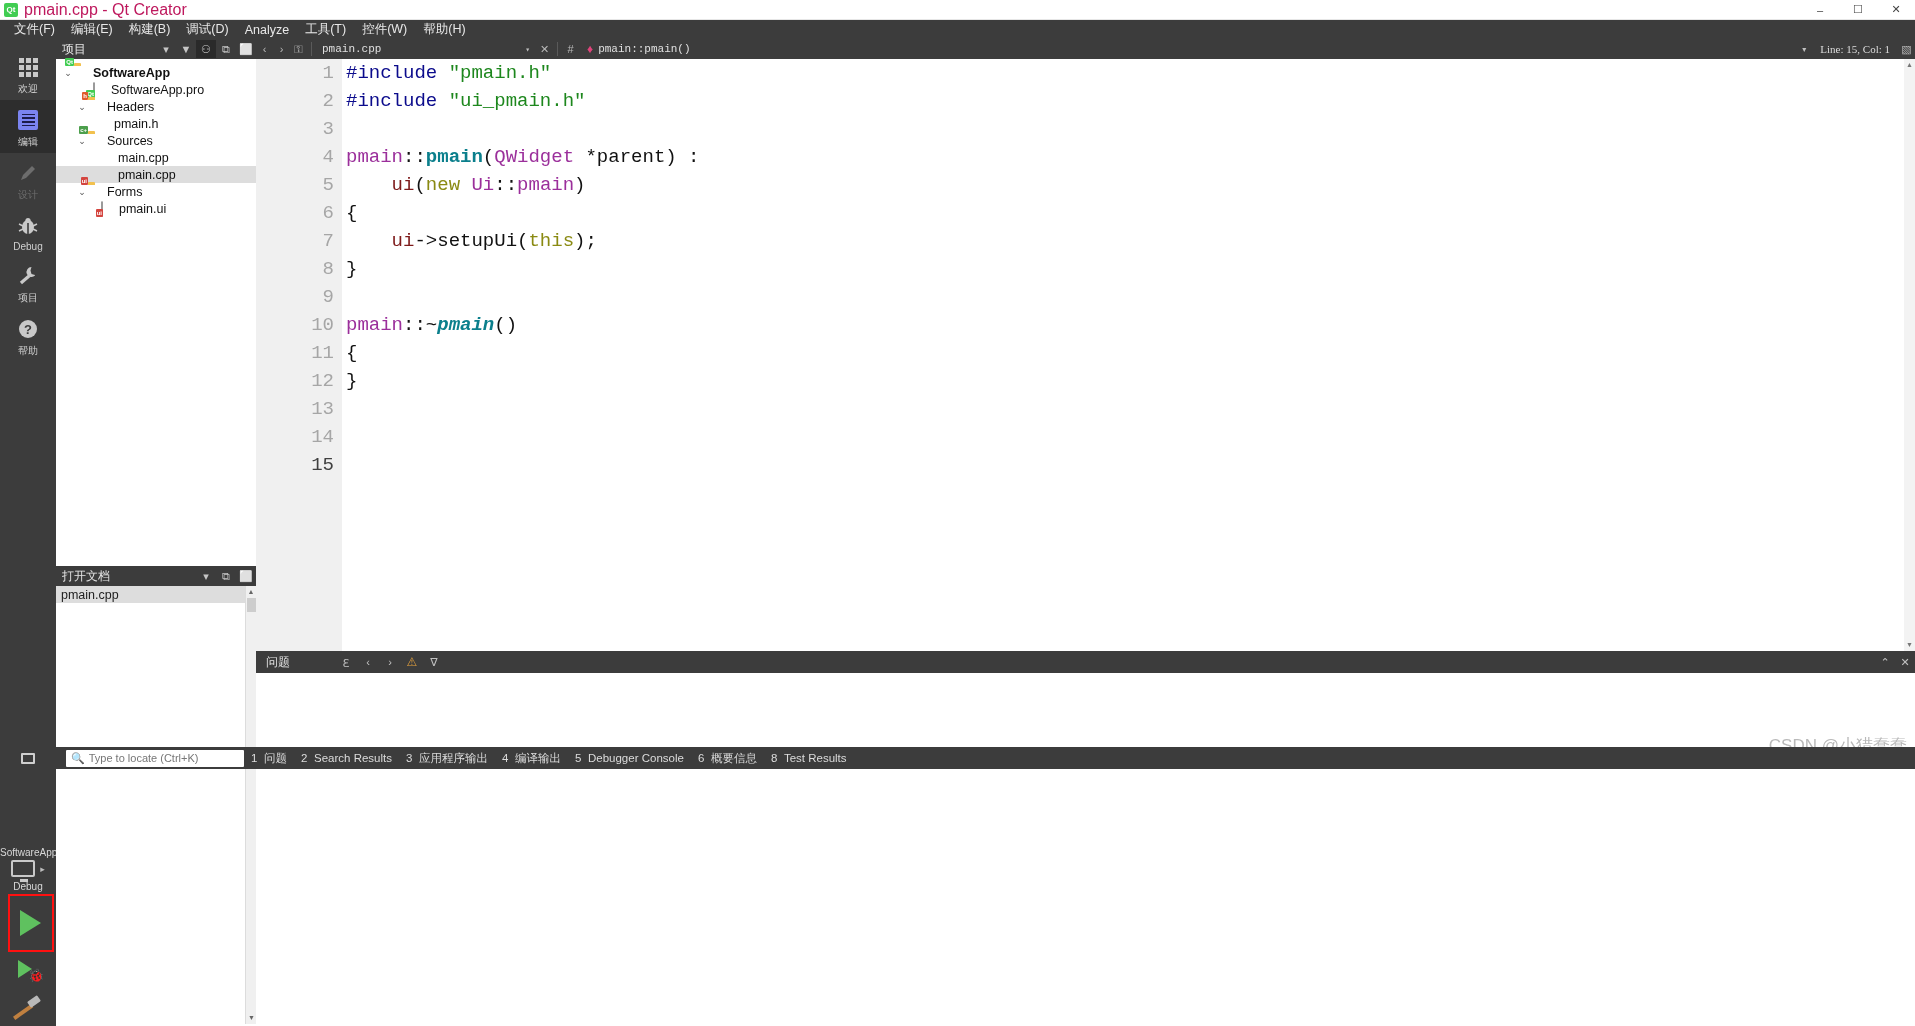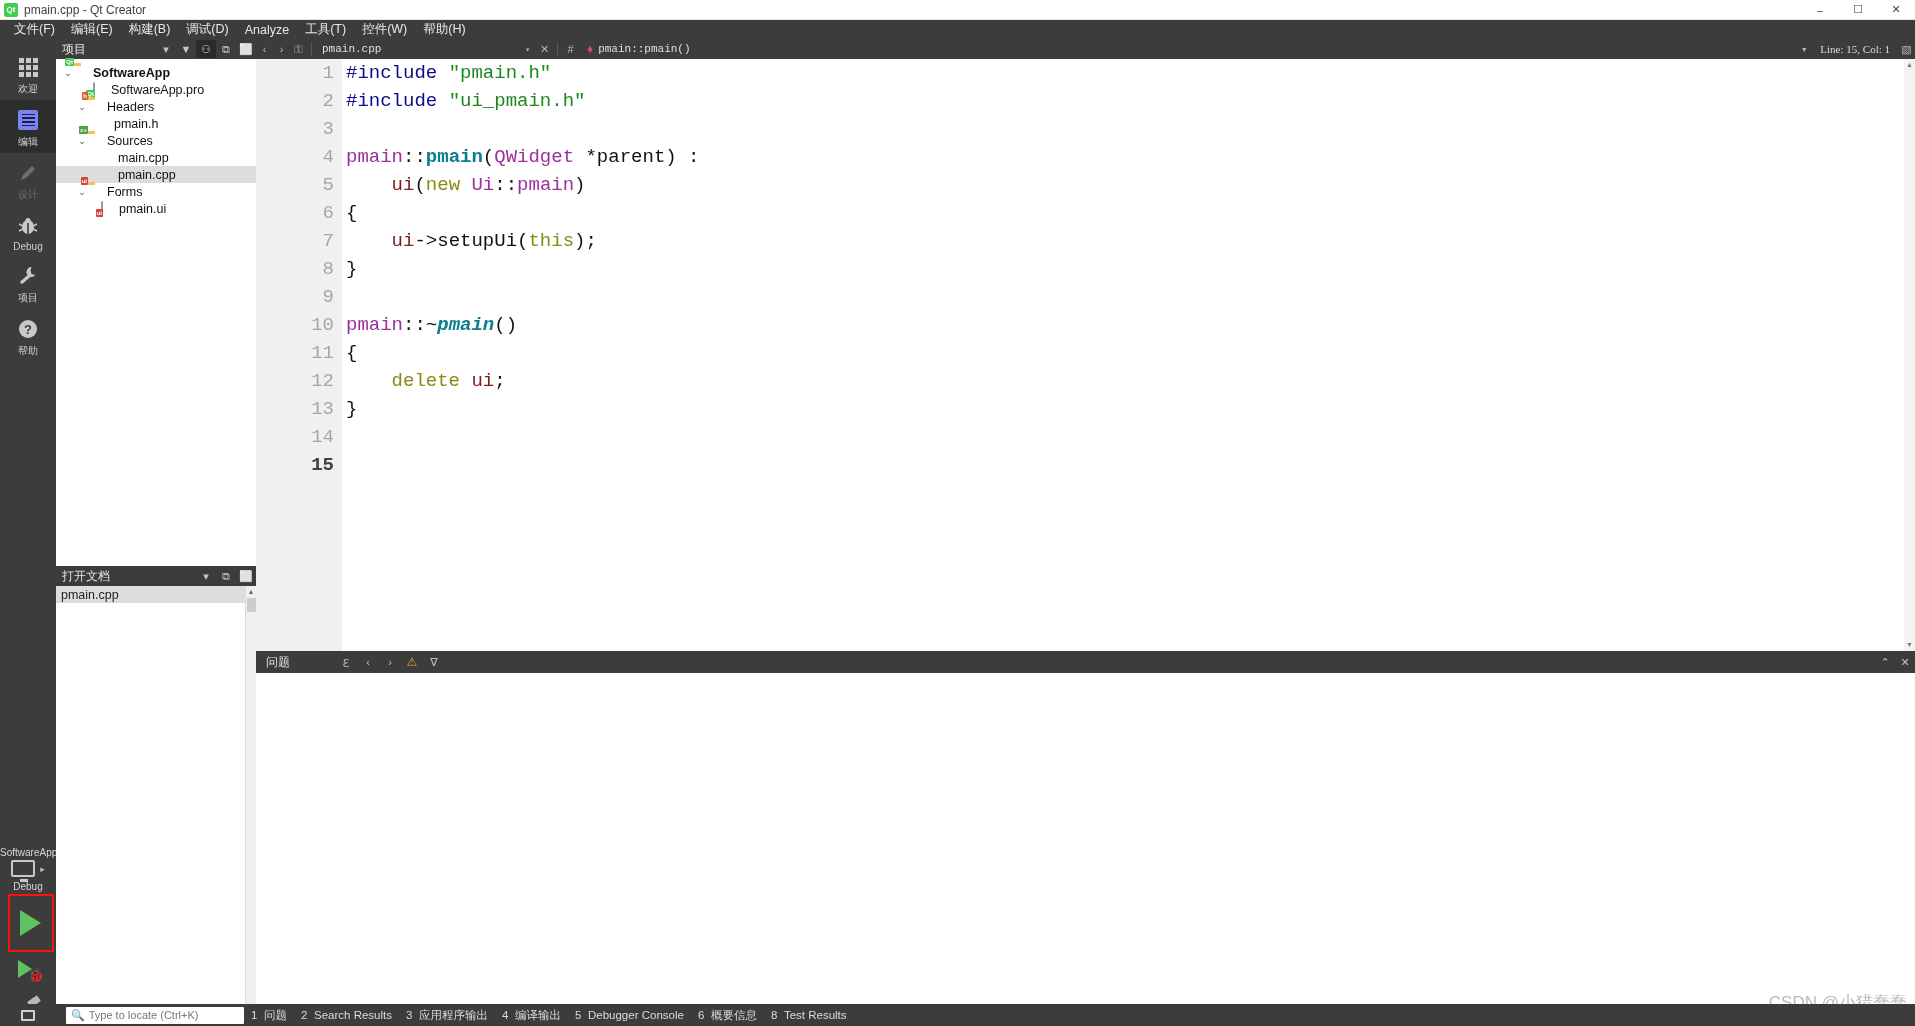"Qt" #app { height: 1026px -> 769px }
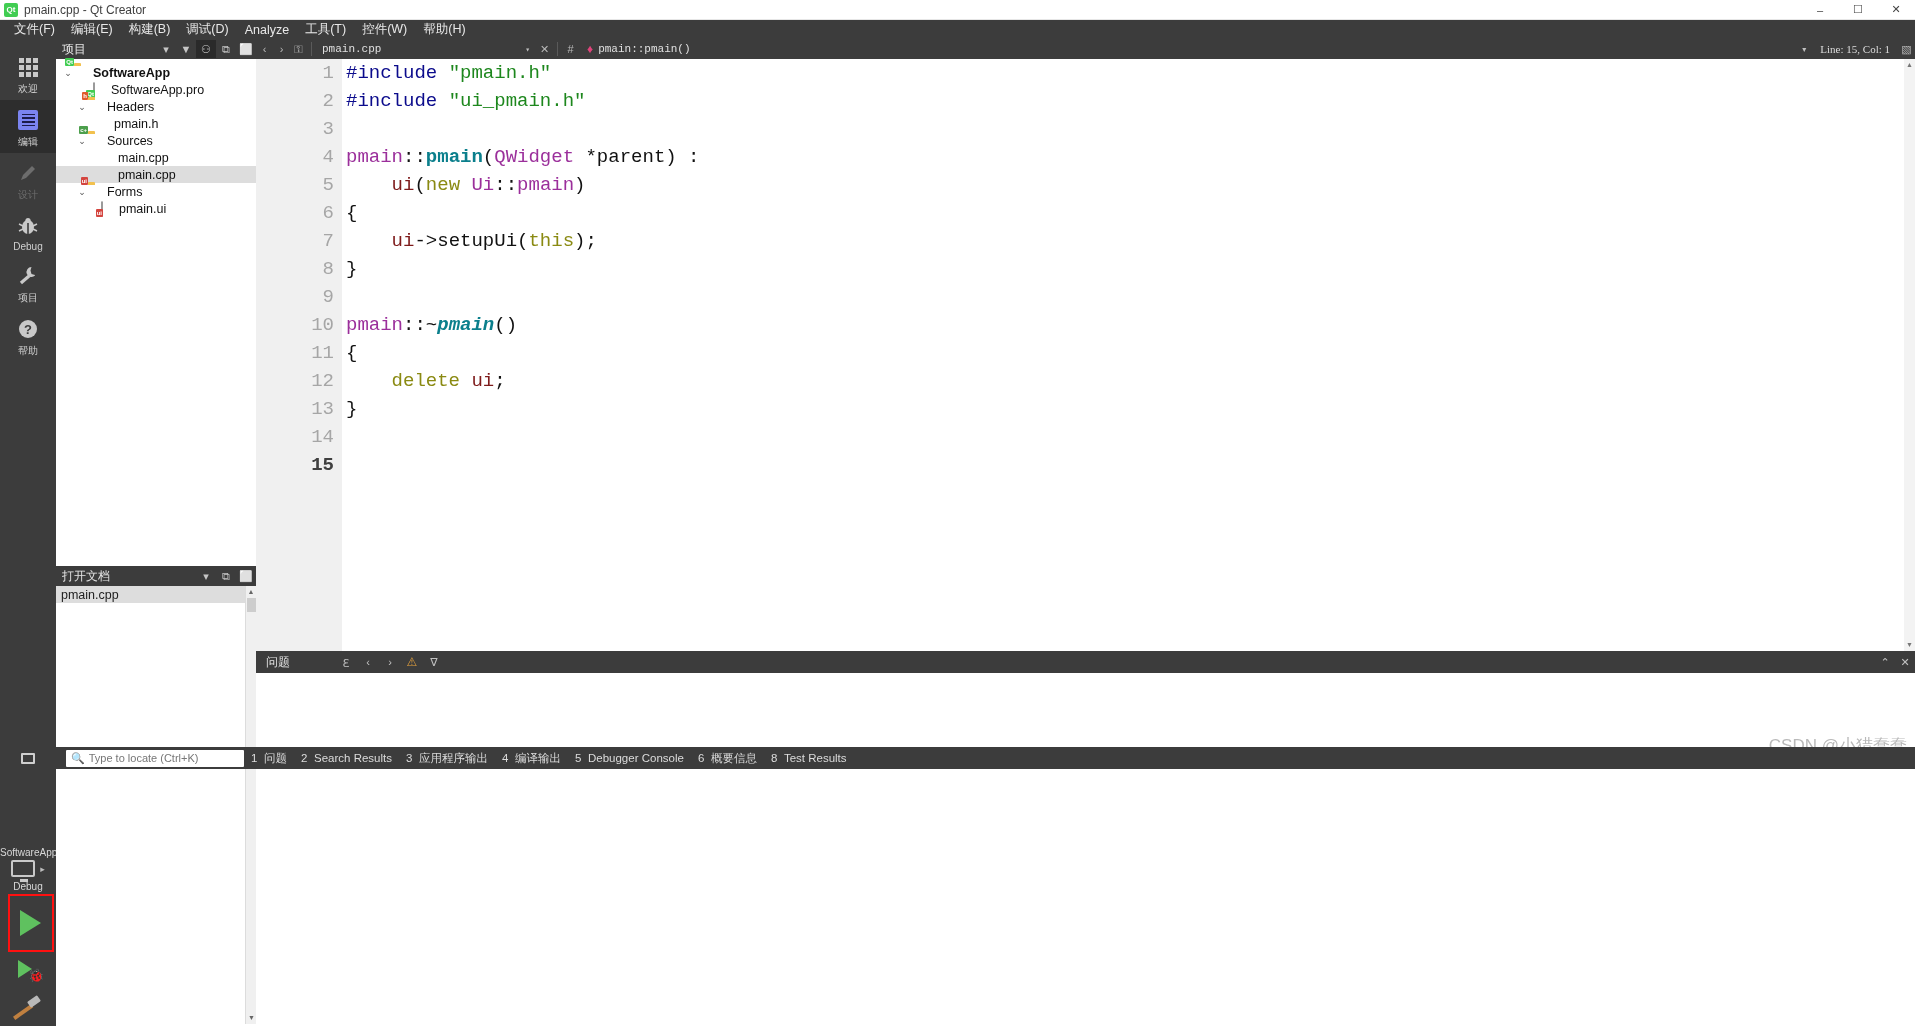"pmain.cpp - Qt Creator" .tb-title { color: #404040 -> #be185d; font-size: 12px -> 16px }
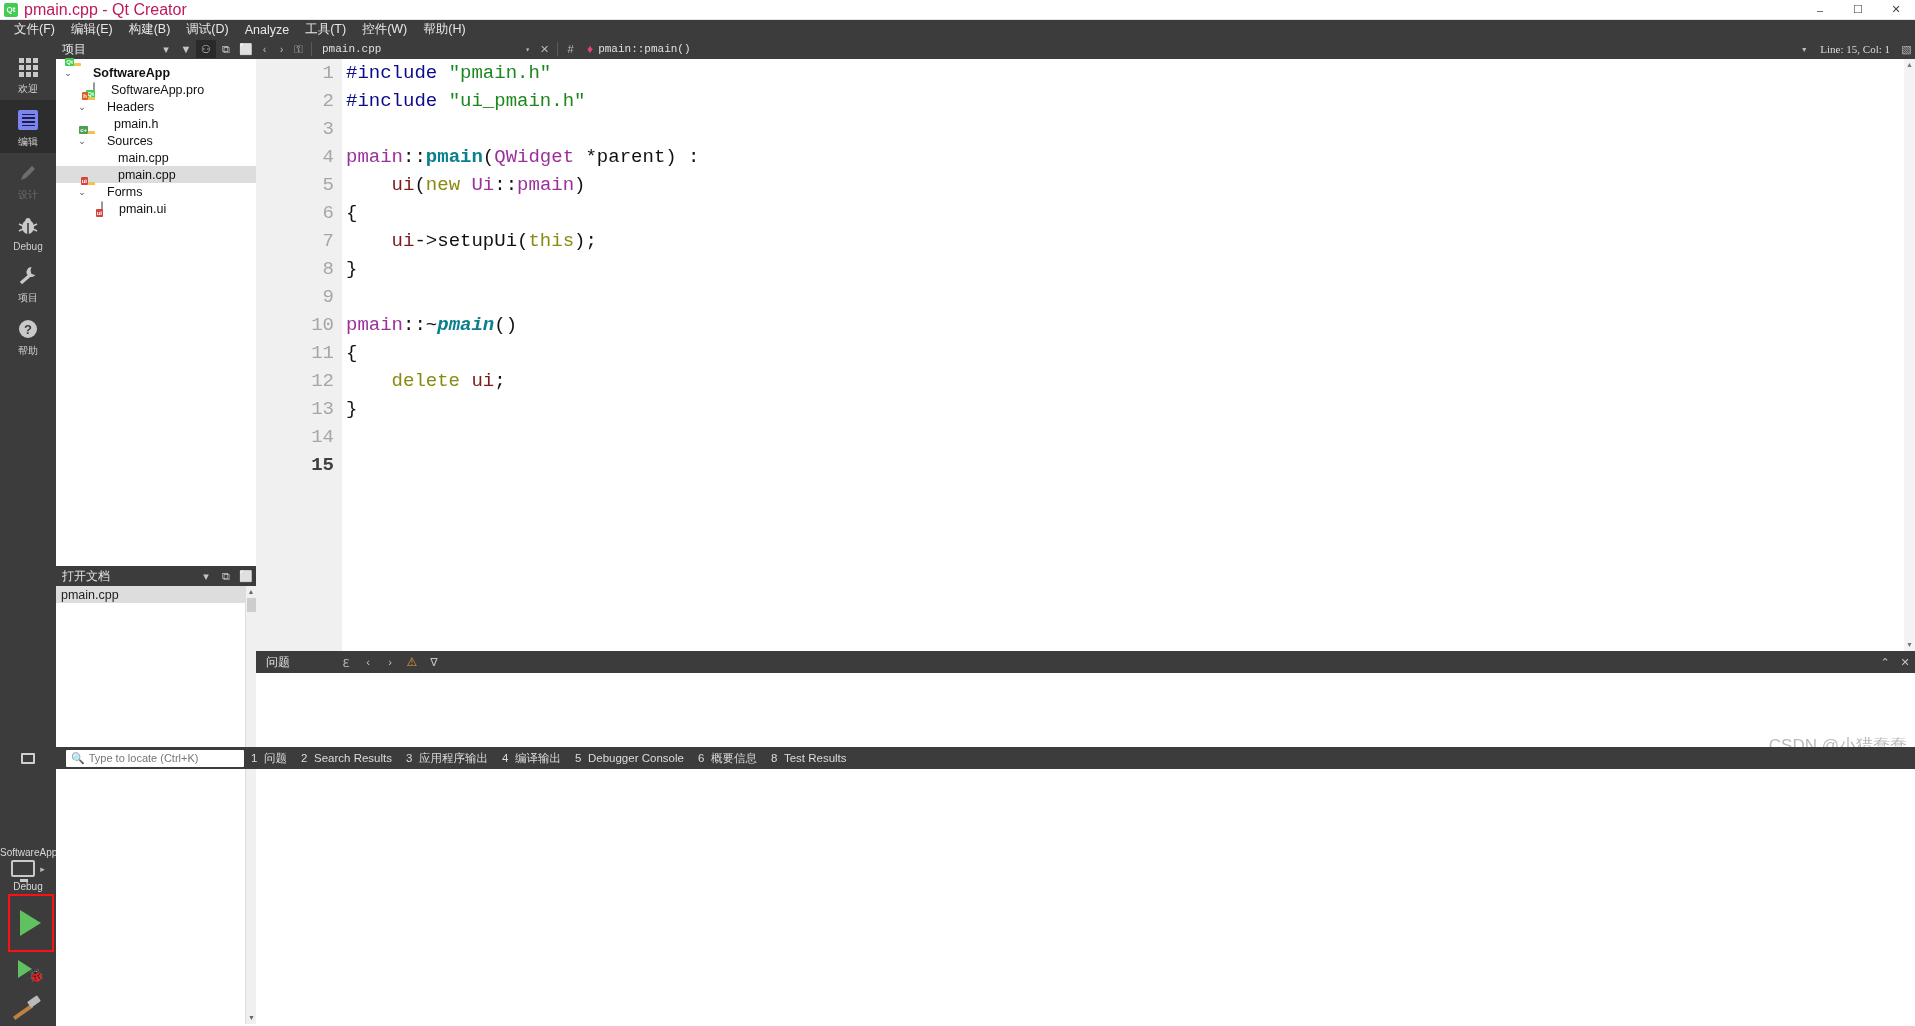"delete ui;" div.cline { html: <div><span> </span><span>delete</span><span> </span><span>ui</span><span>;</span></div> -> none }
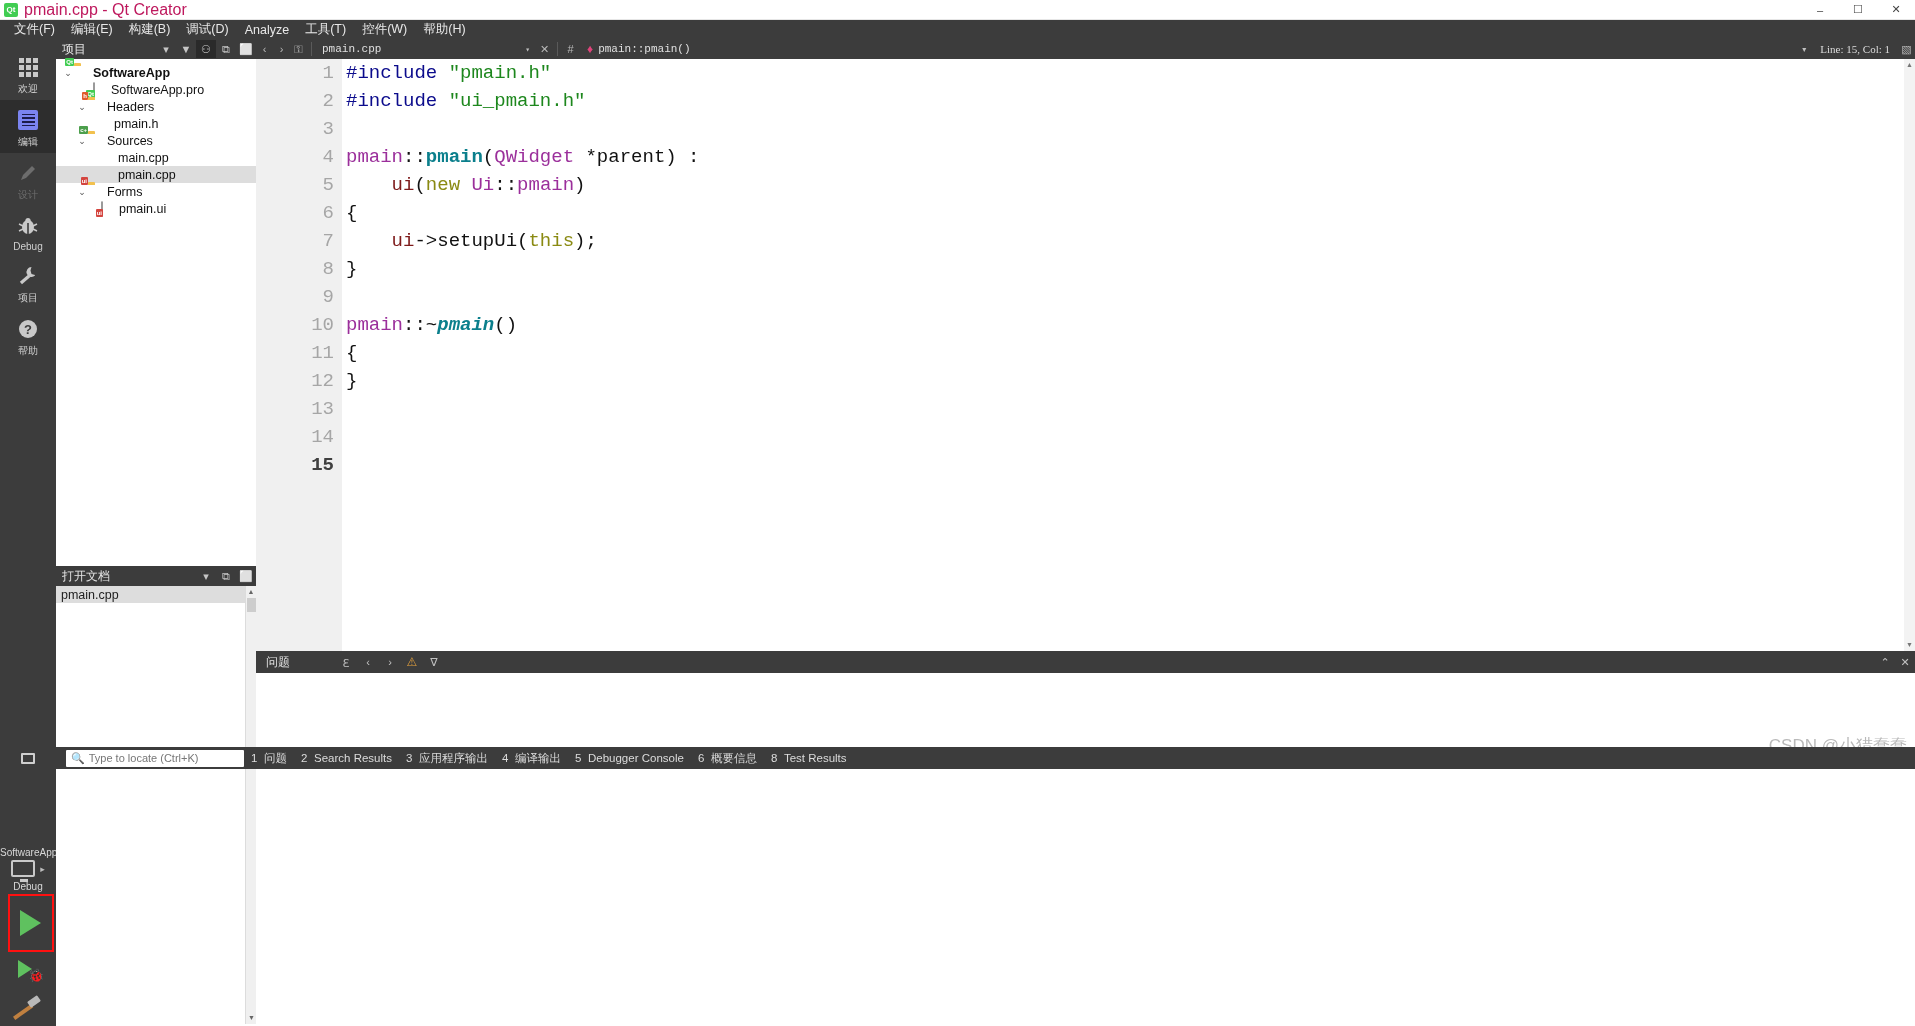"15" .gline.cur { font-weight: bold -> normal }
